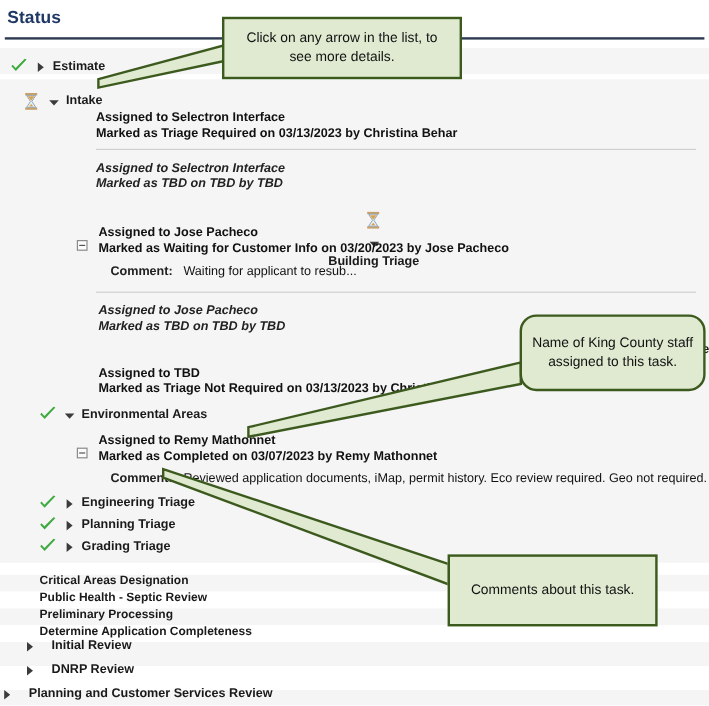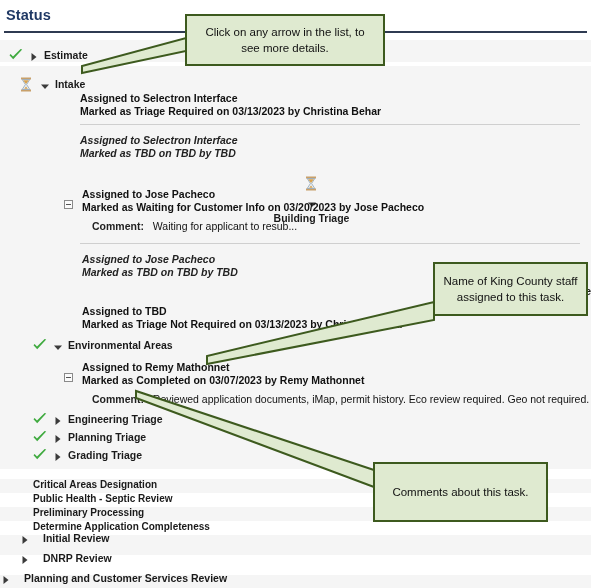"Name of King County staff" div.callout { border-radius: none -> 14px; height: 54px -> 64px }
